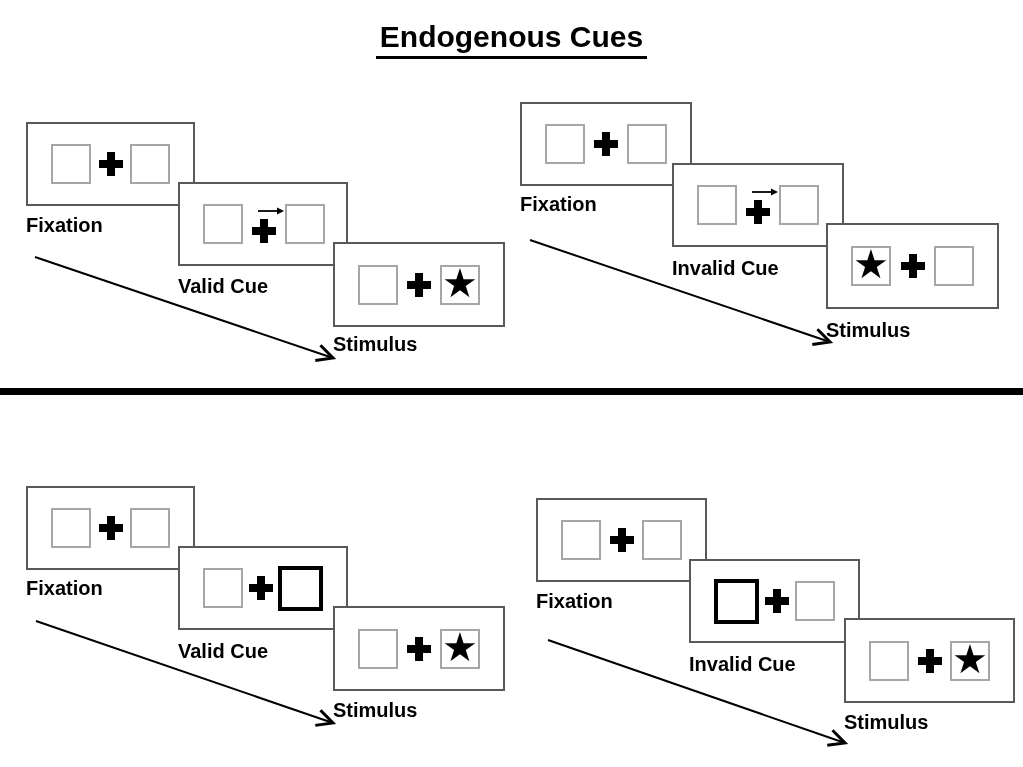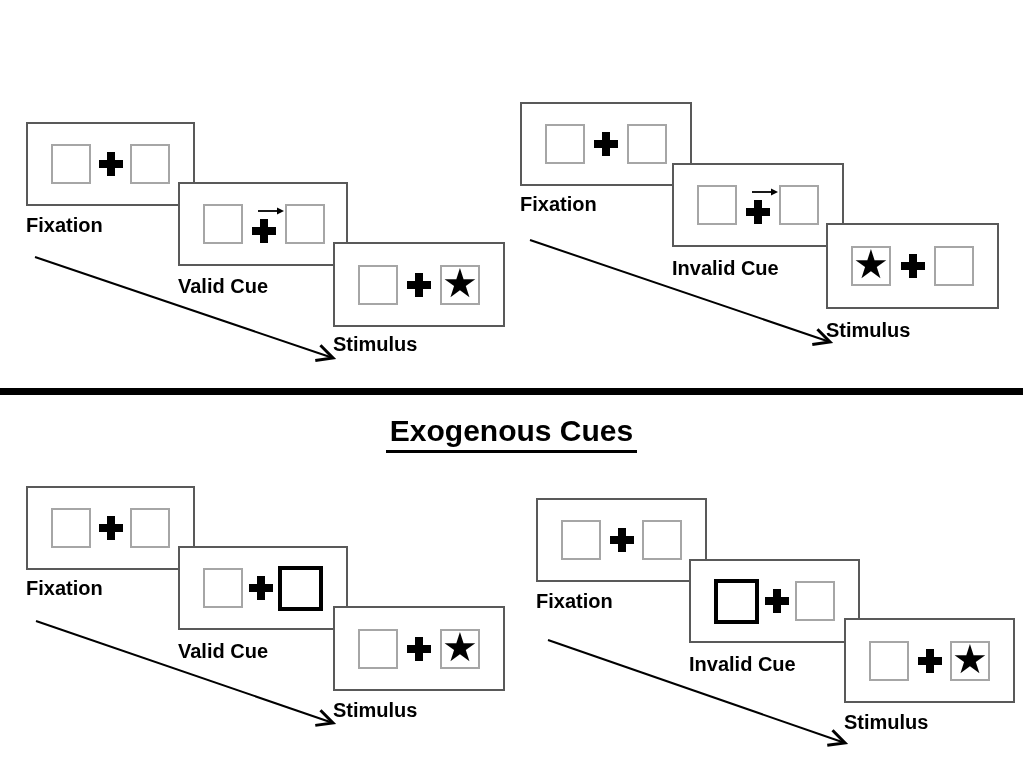"Endogenous Cues" div.title { html: none -> <div> <span>Endogenous Cues</span> </div> }
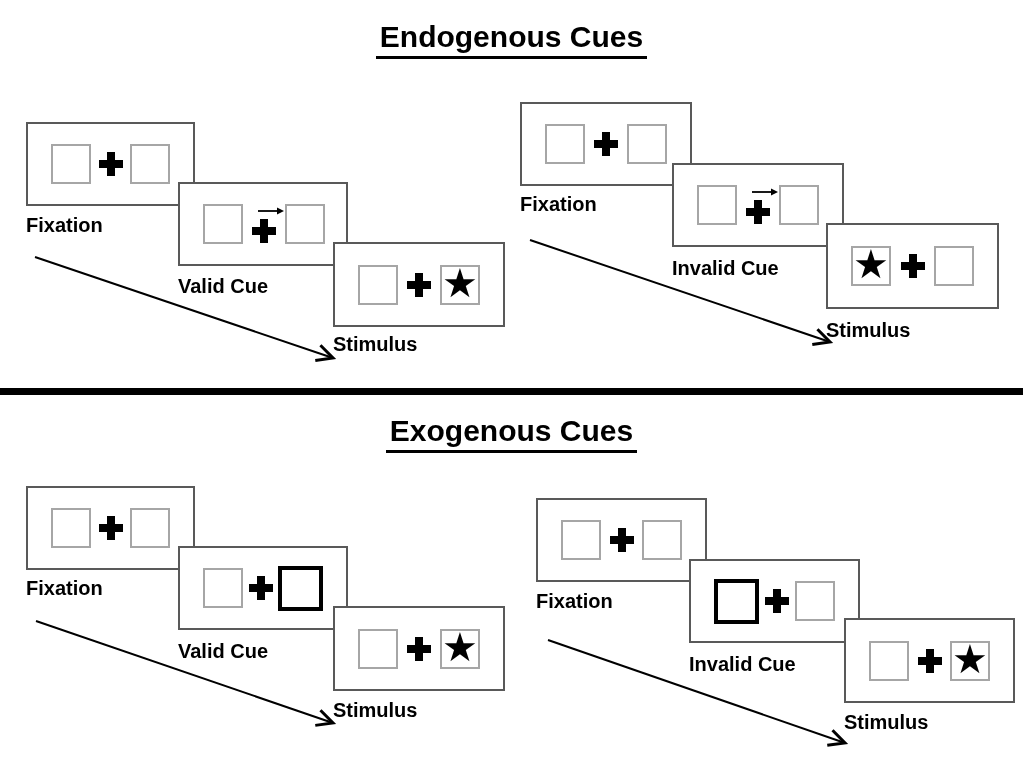"Exogenous Cues" div.title { html: <div> <span>Exogenous Cues</span> </div> -> none }
